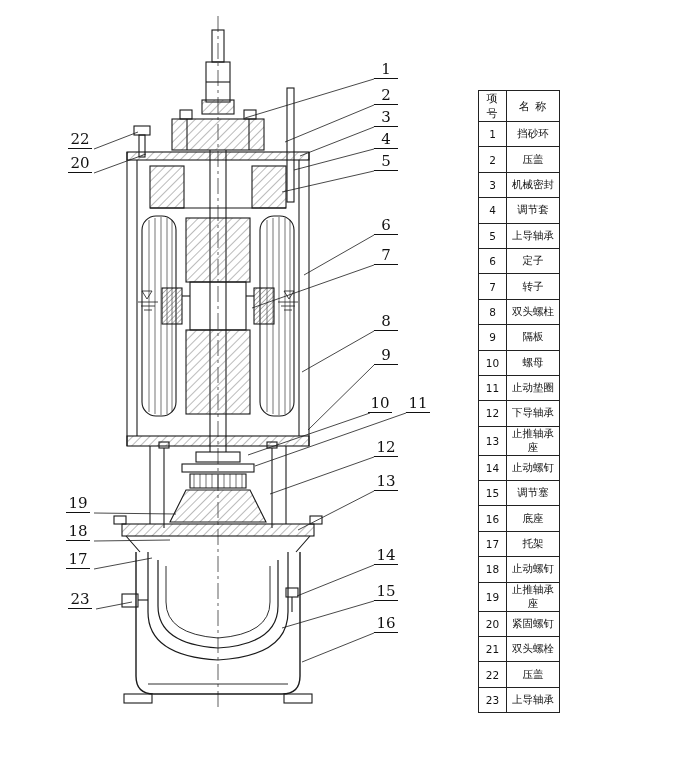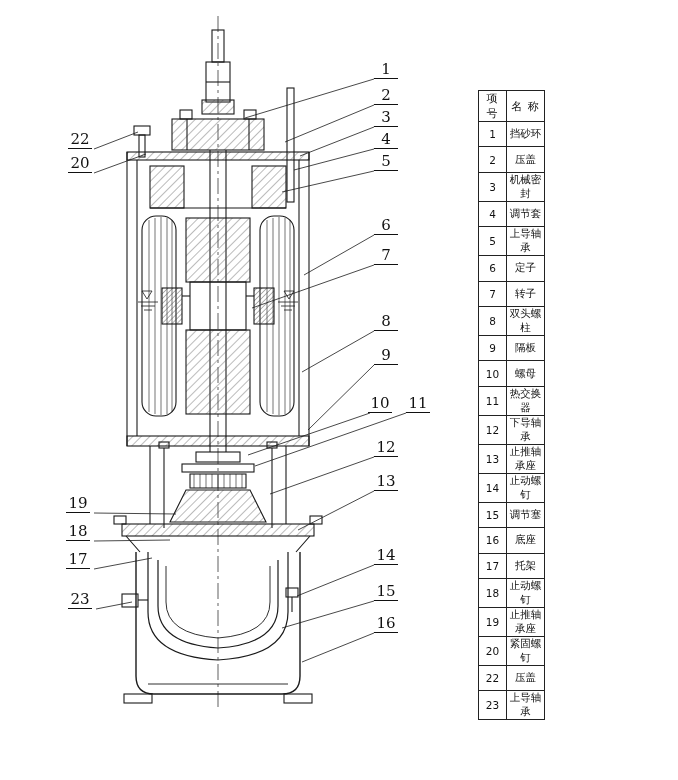"项 号" .parts-table { width: 67px -> 82px }
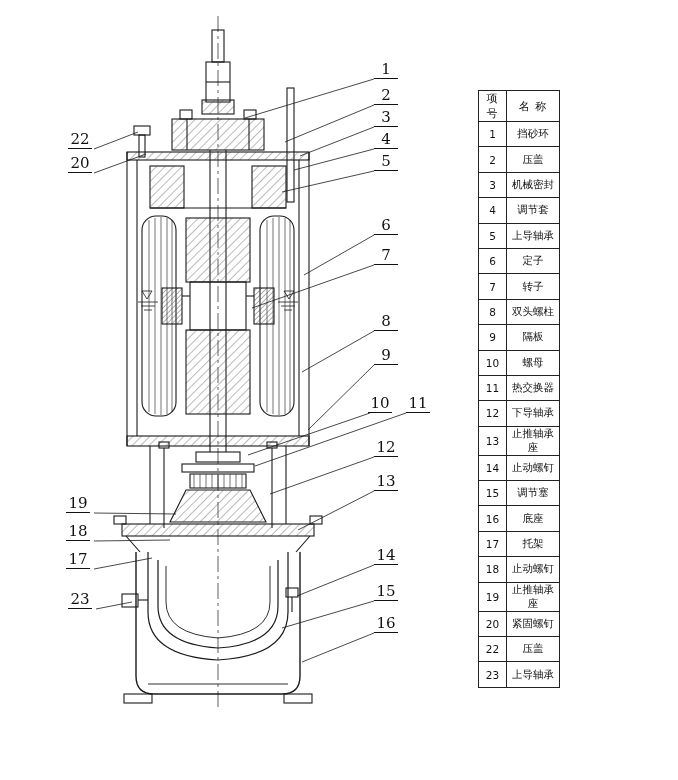"热交换器" td { text: 热交换器 -> 止动垫圈 }
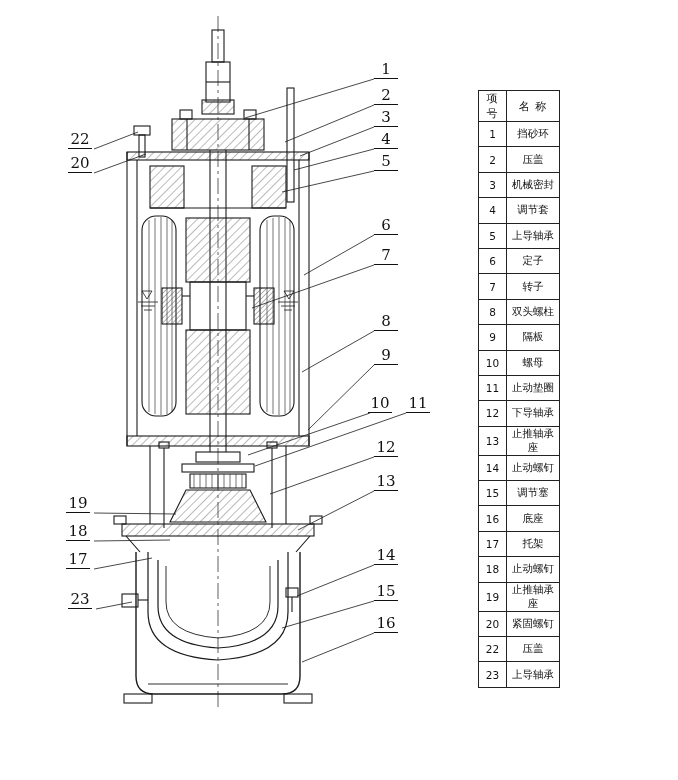"21" tr { html: none -> <tr> <td>21</td> <td>双头螺栓</td> </tr> }
